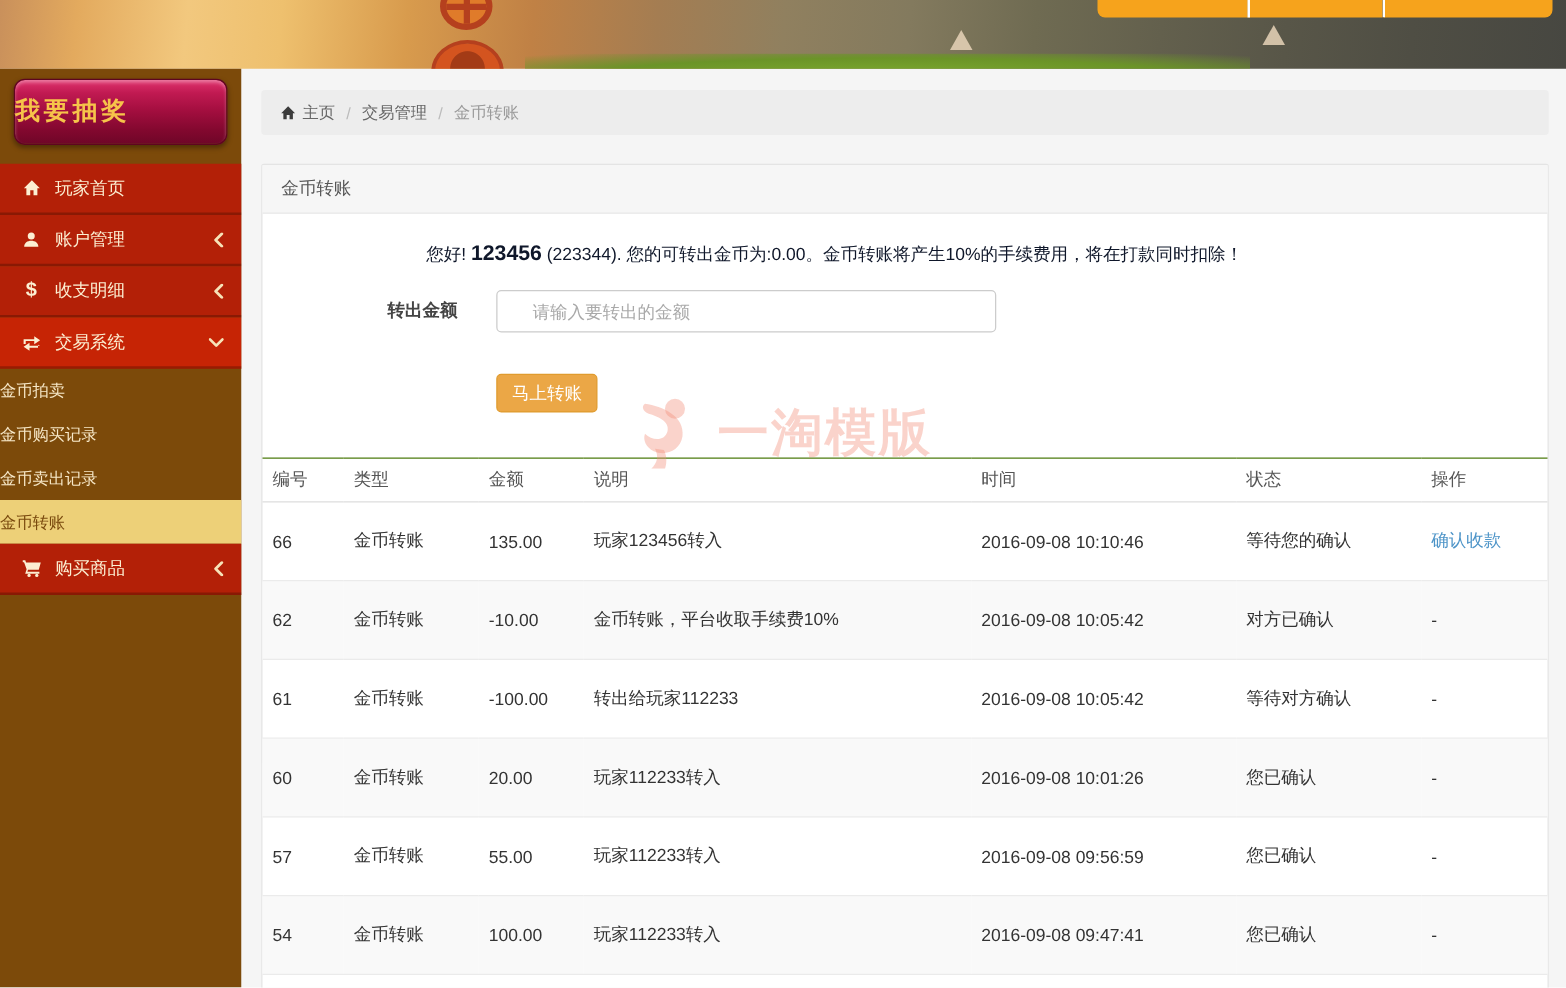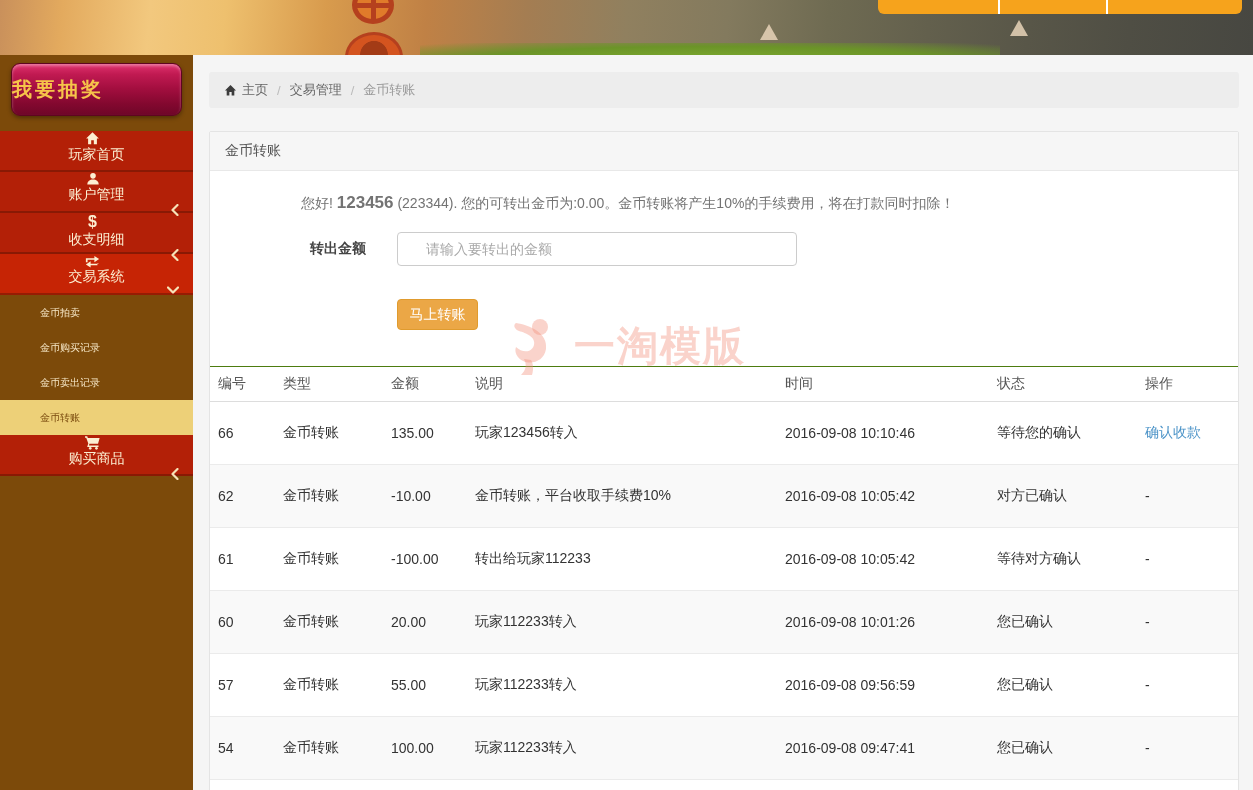"玩家首页" .nav-item { flex-direction: column -> none }
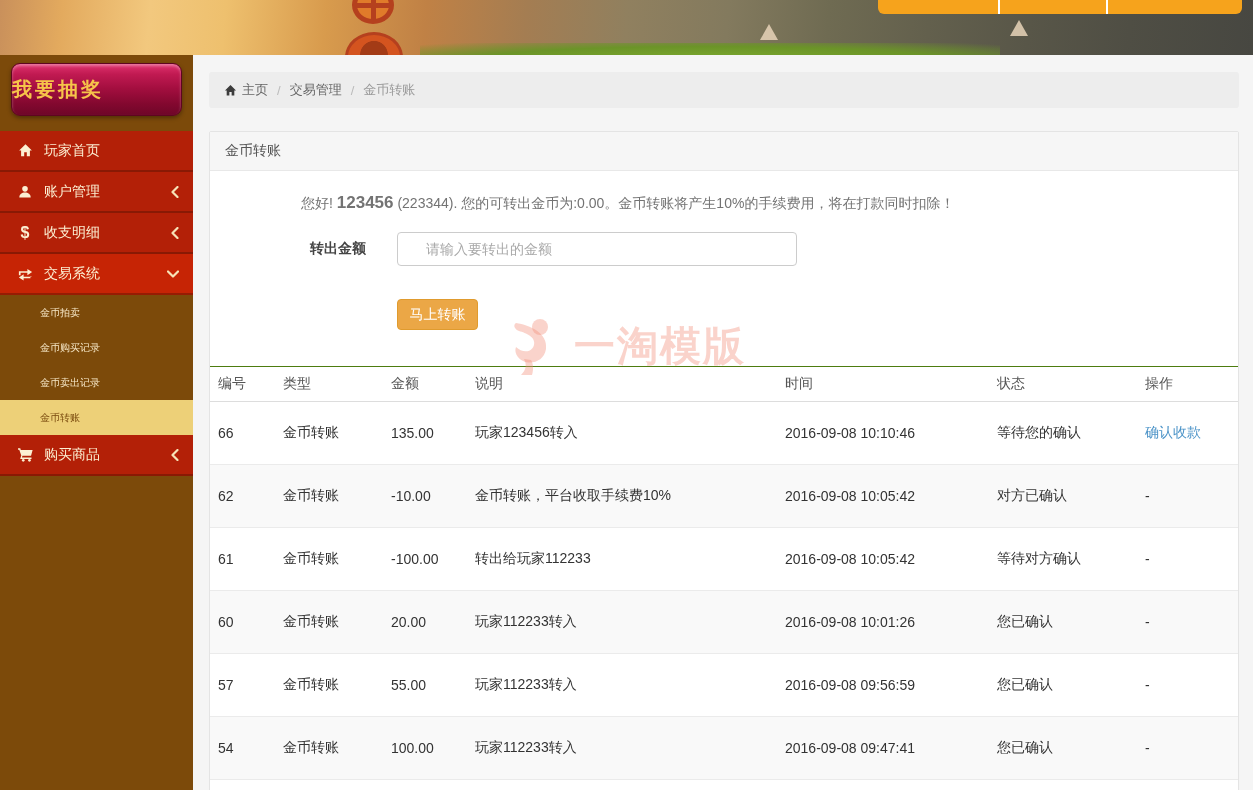"您好! 123456 (223344)." .notice { color: #737373 -> #0f172a; margin-left: 76px -> 116px }
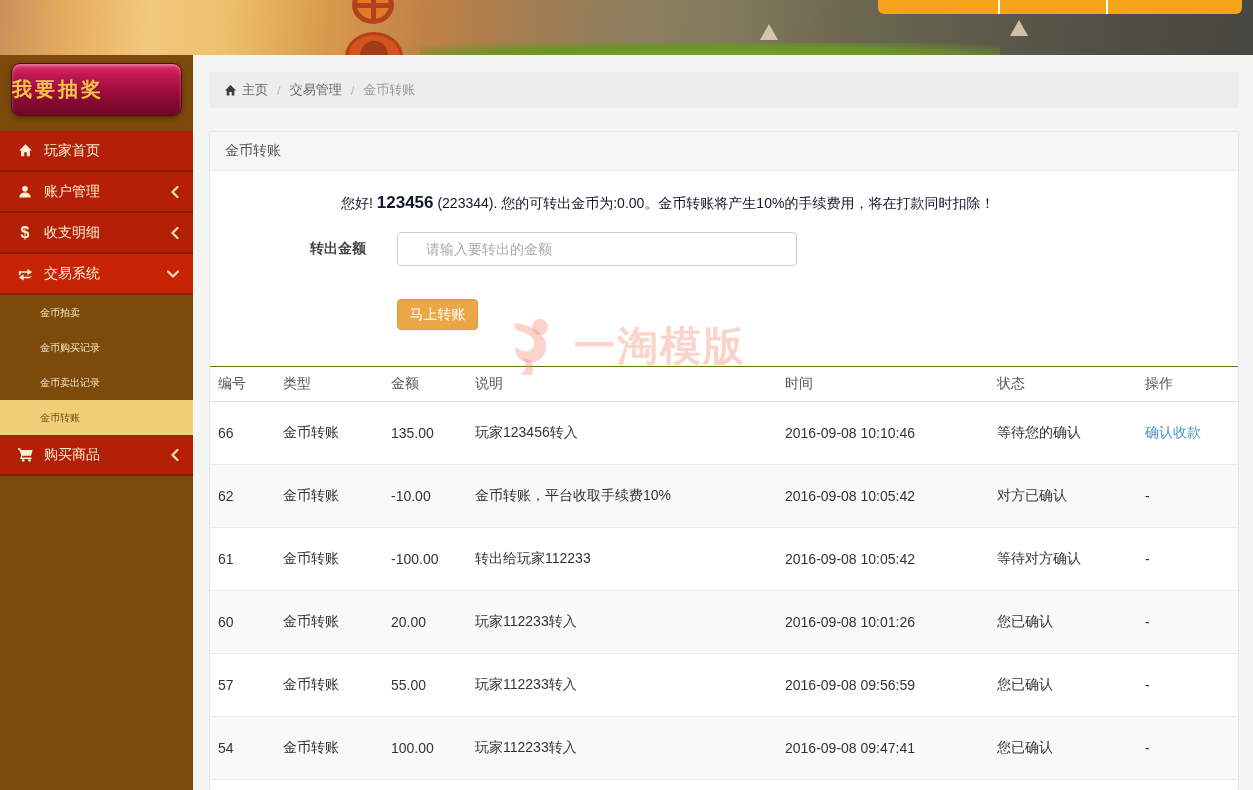"金币拍卖" .subnav-item { font-size: 10px -> 13px; padding-left: 40px -> none }
